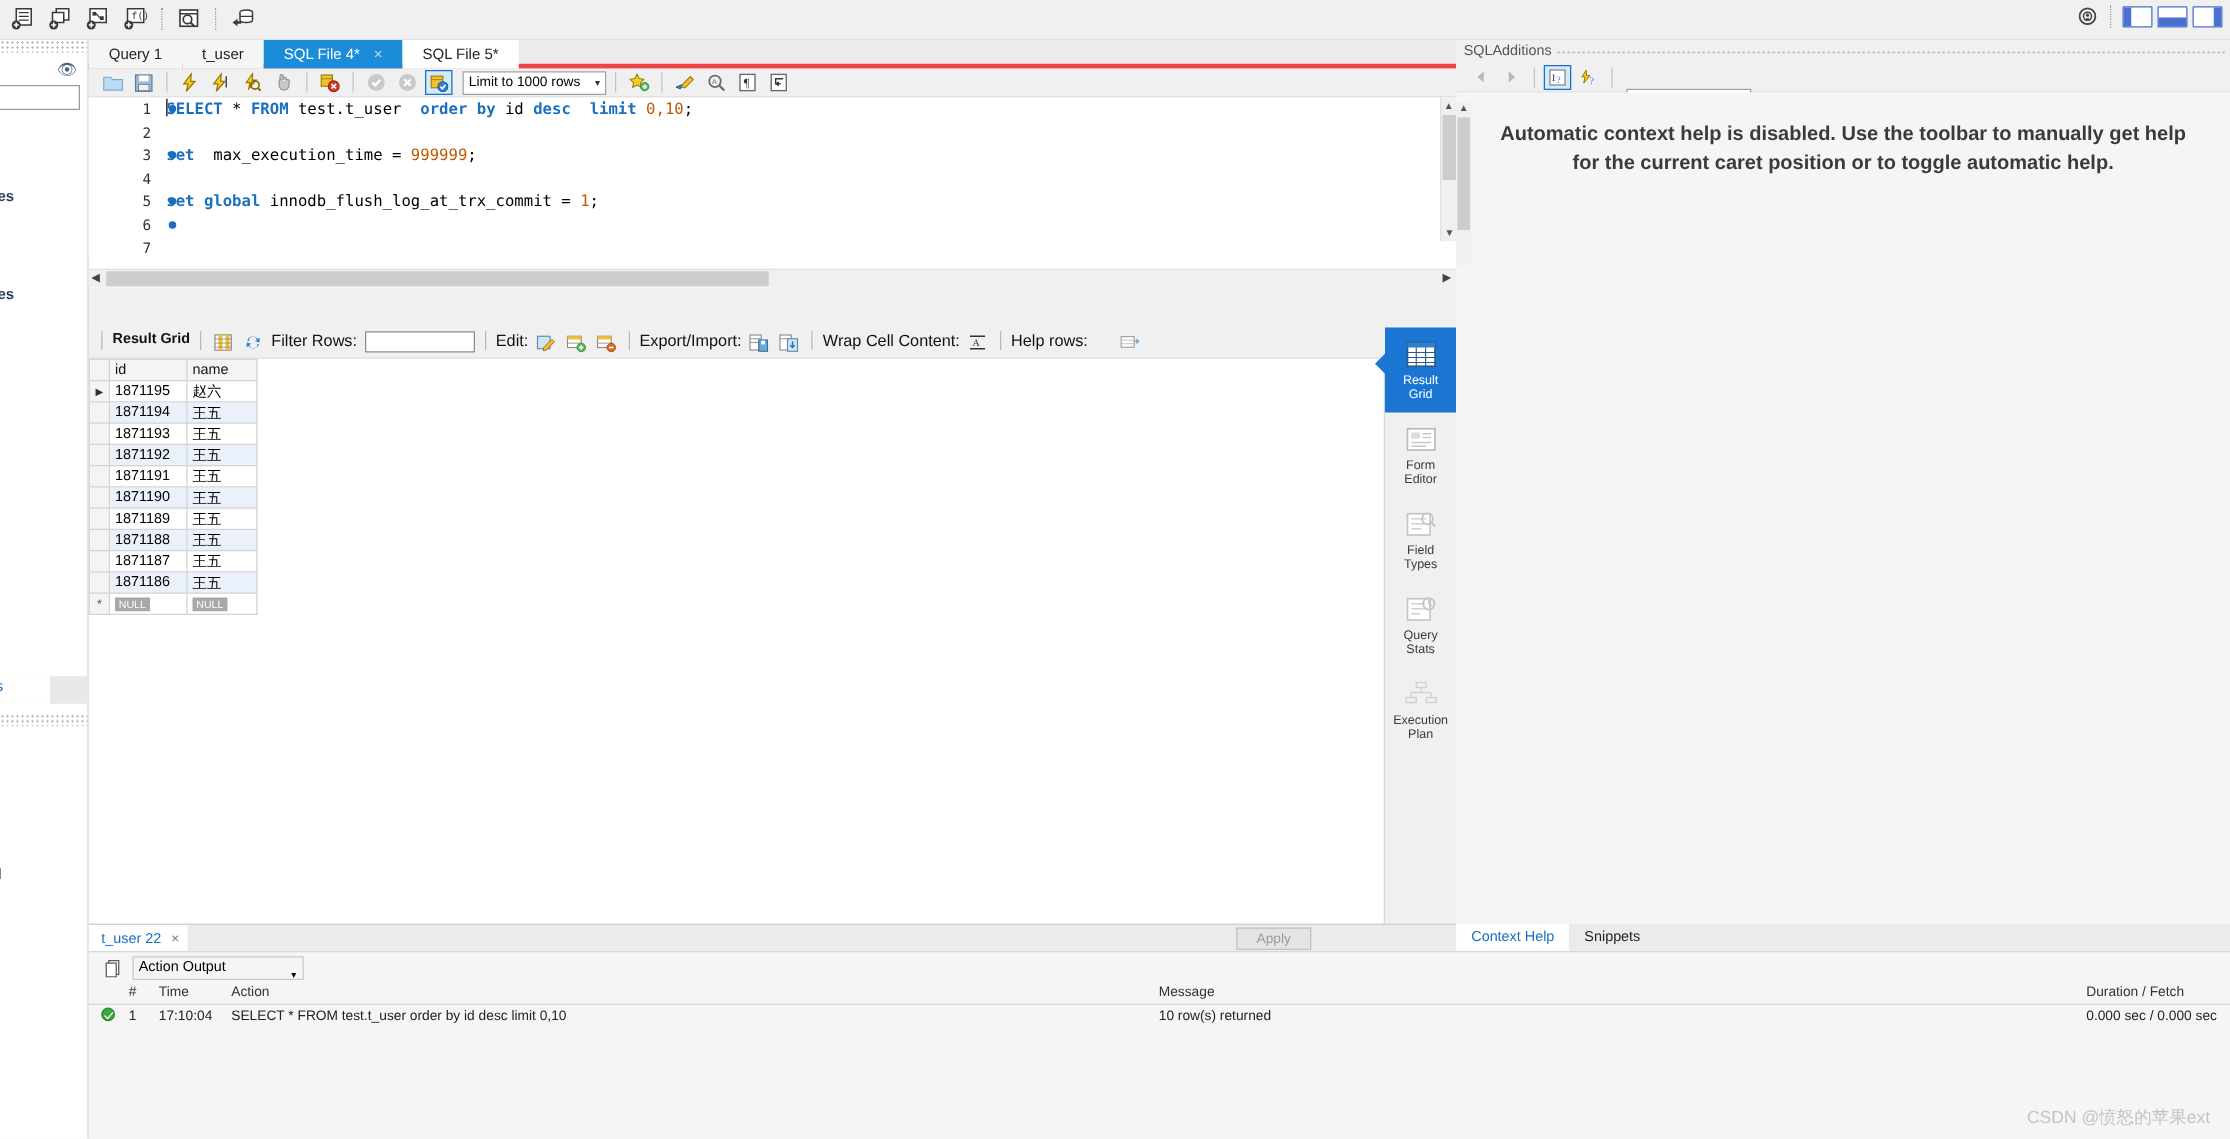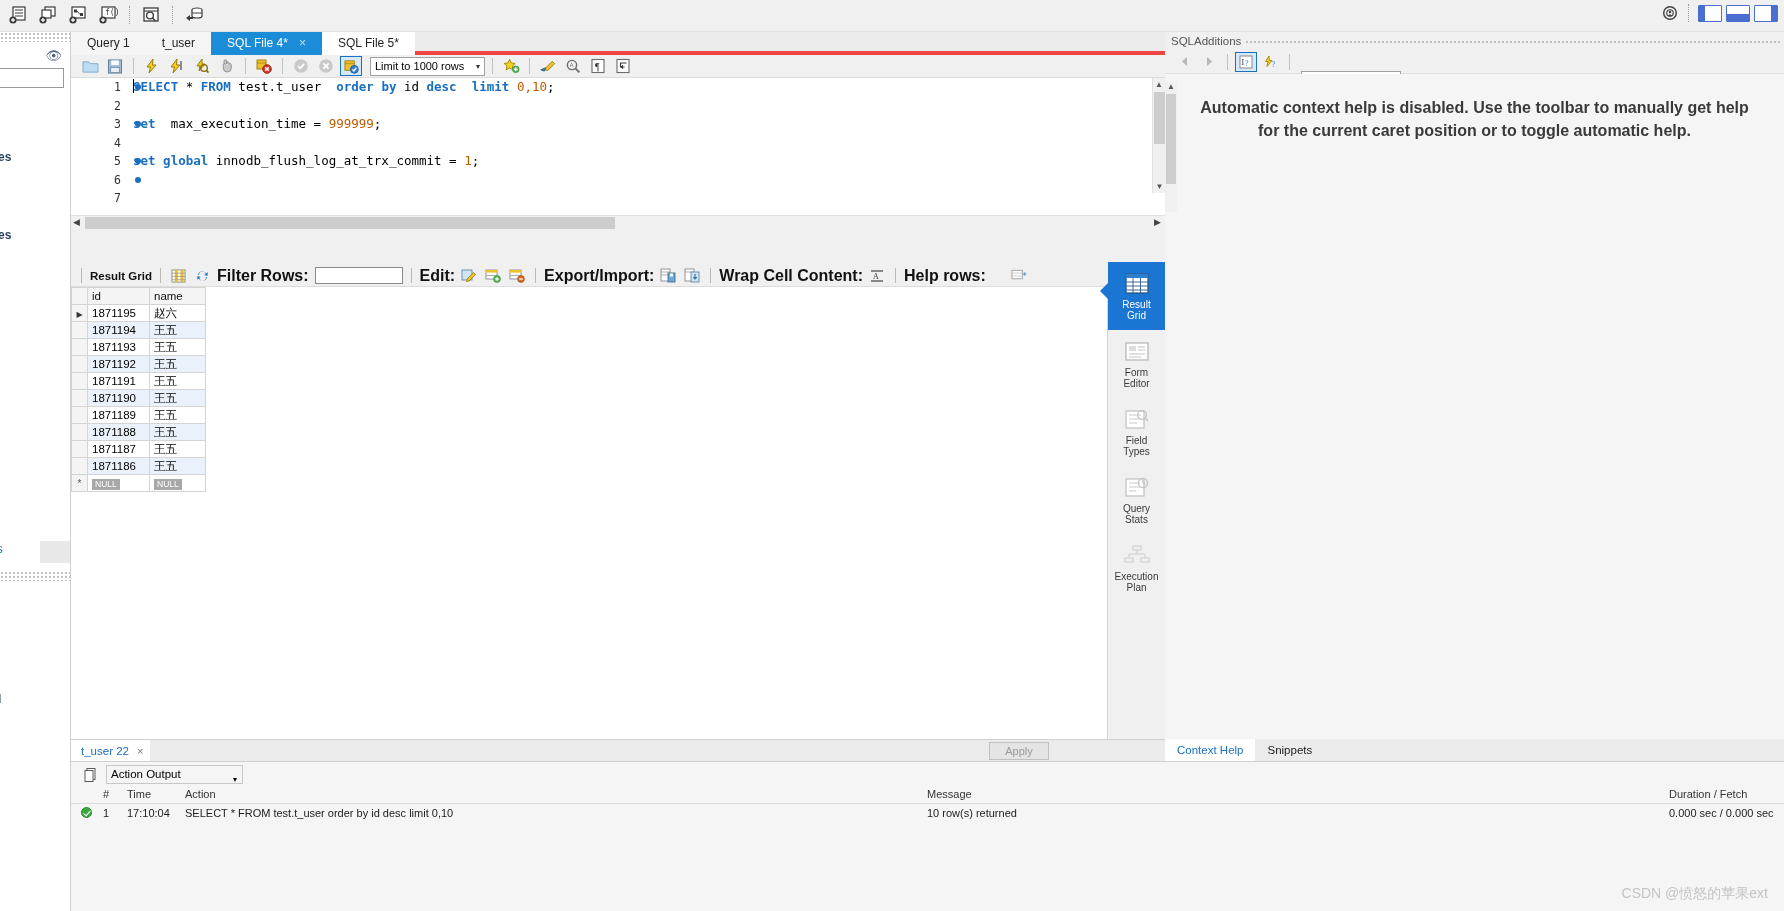"Result Grid" .rg-toolbar { align-items: center -> none }
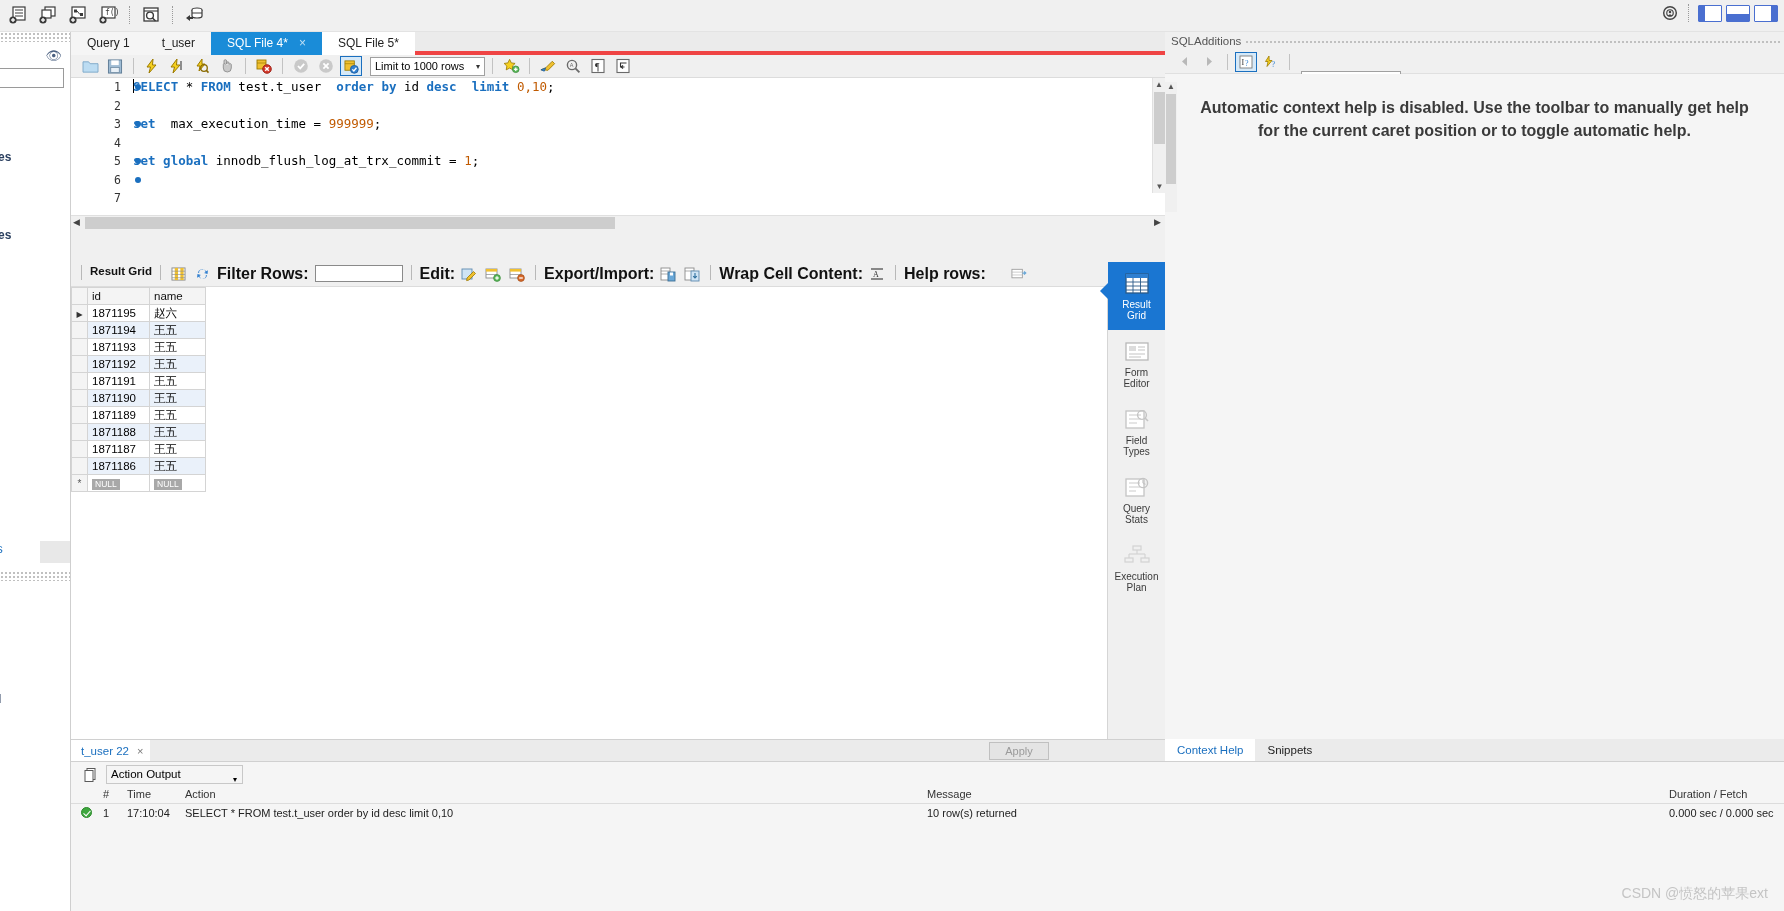"Filter Rows:" .rg-txt { font-size: 16px -> 13px; font-weight: bold -> none }
